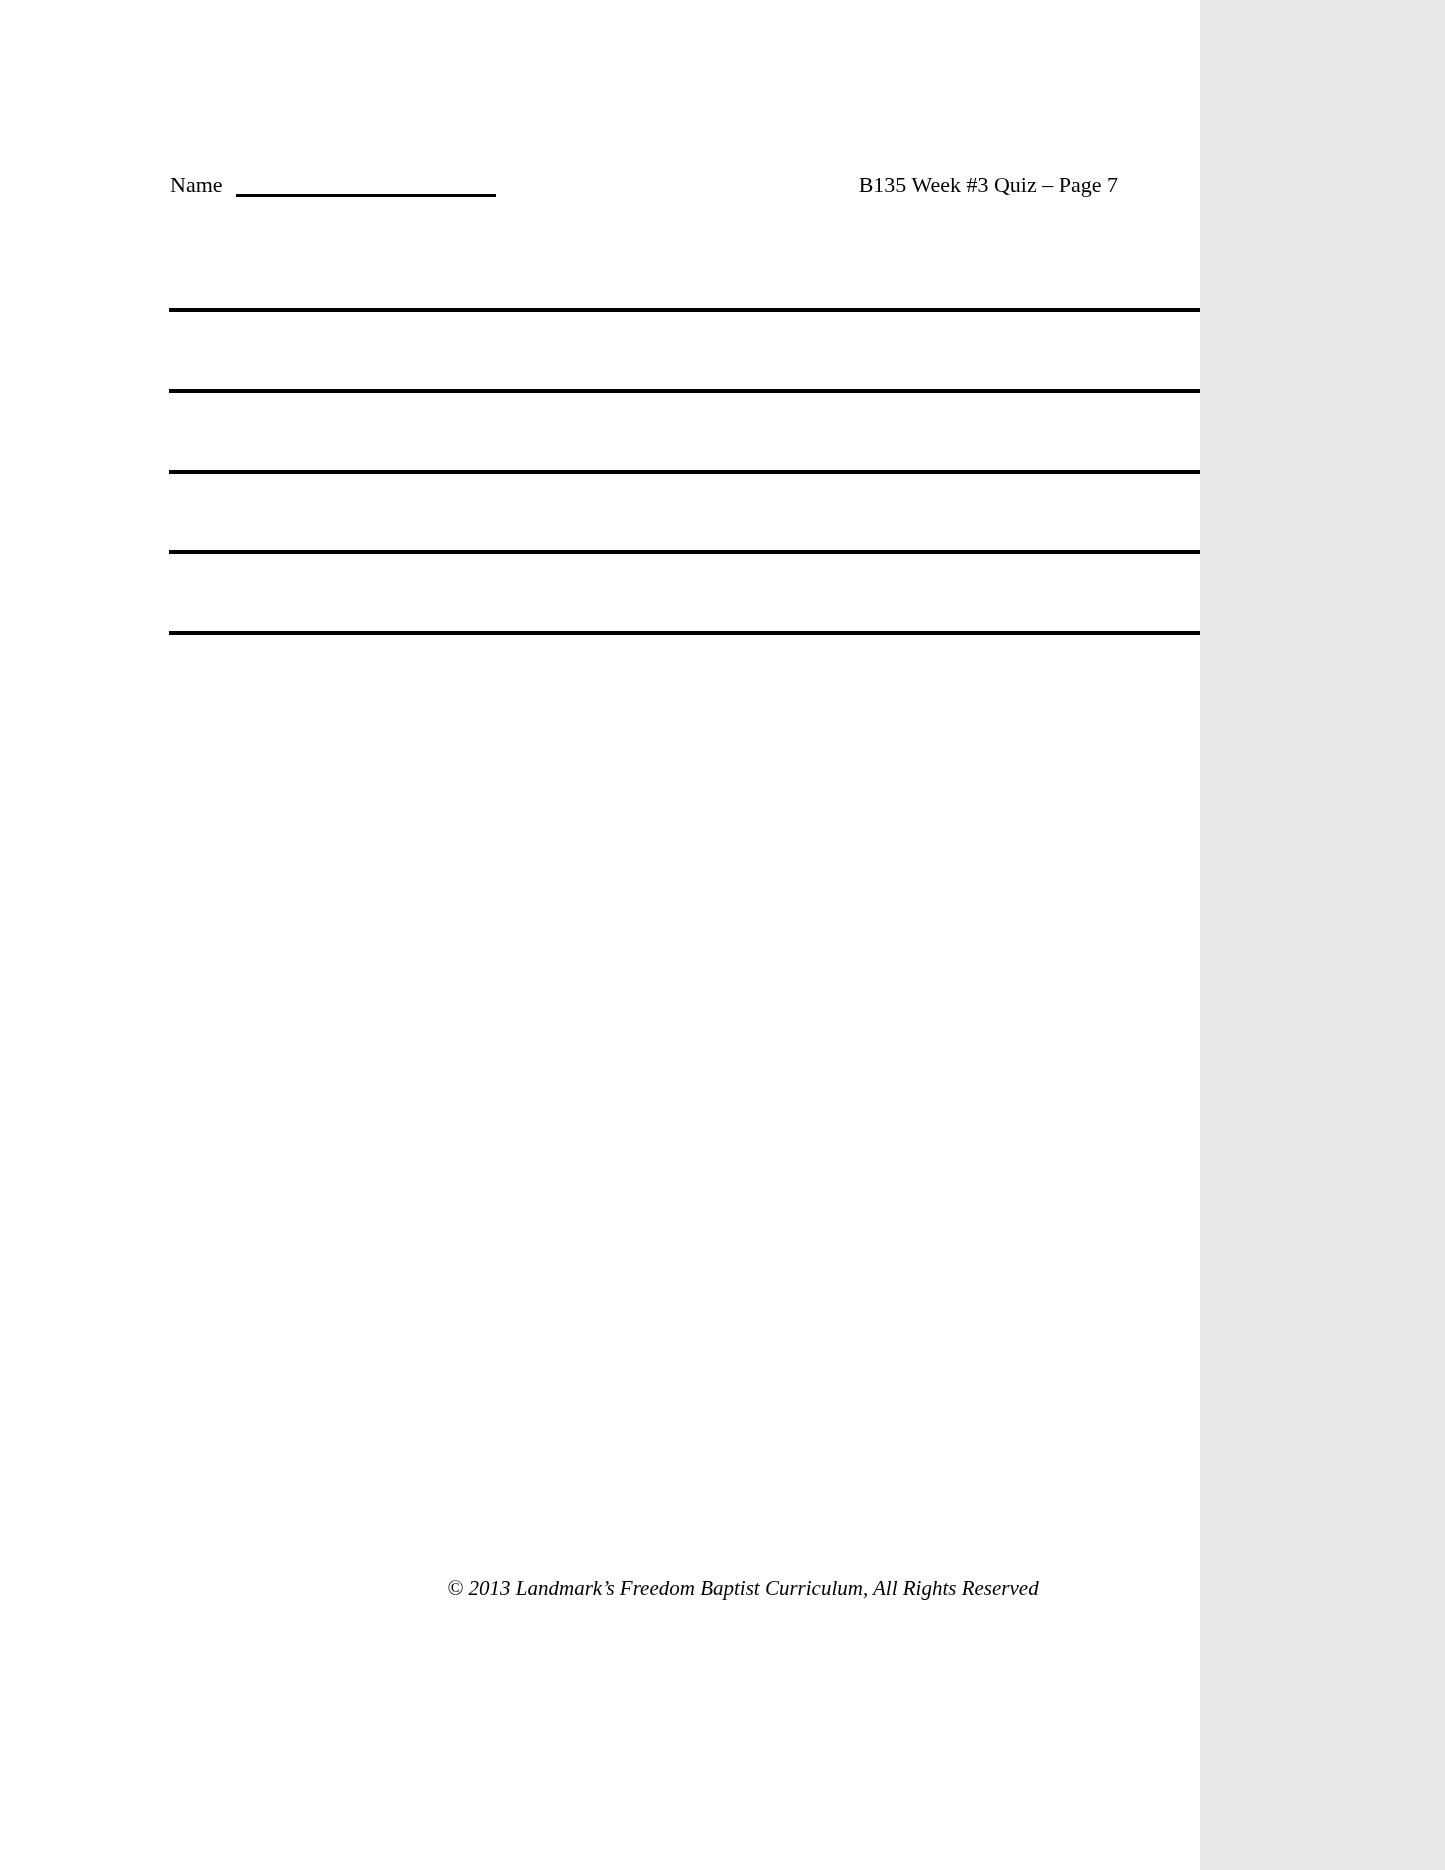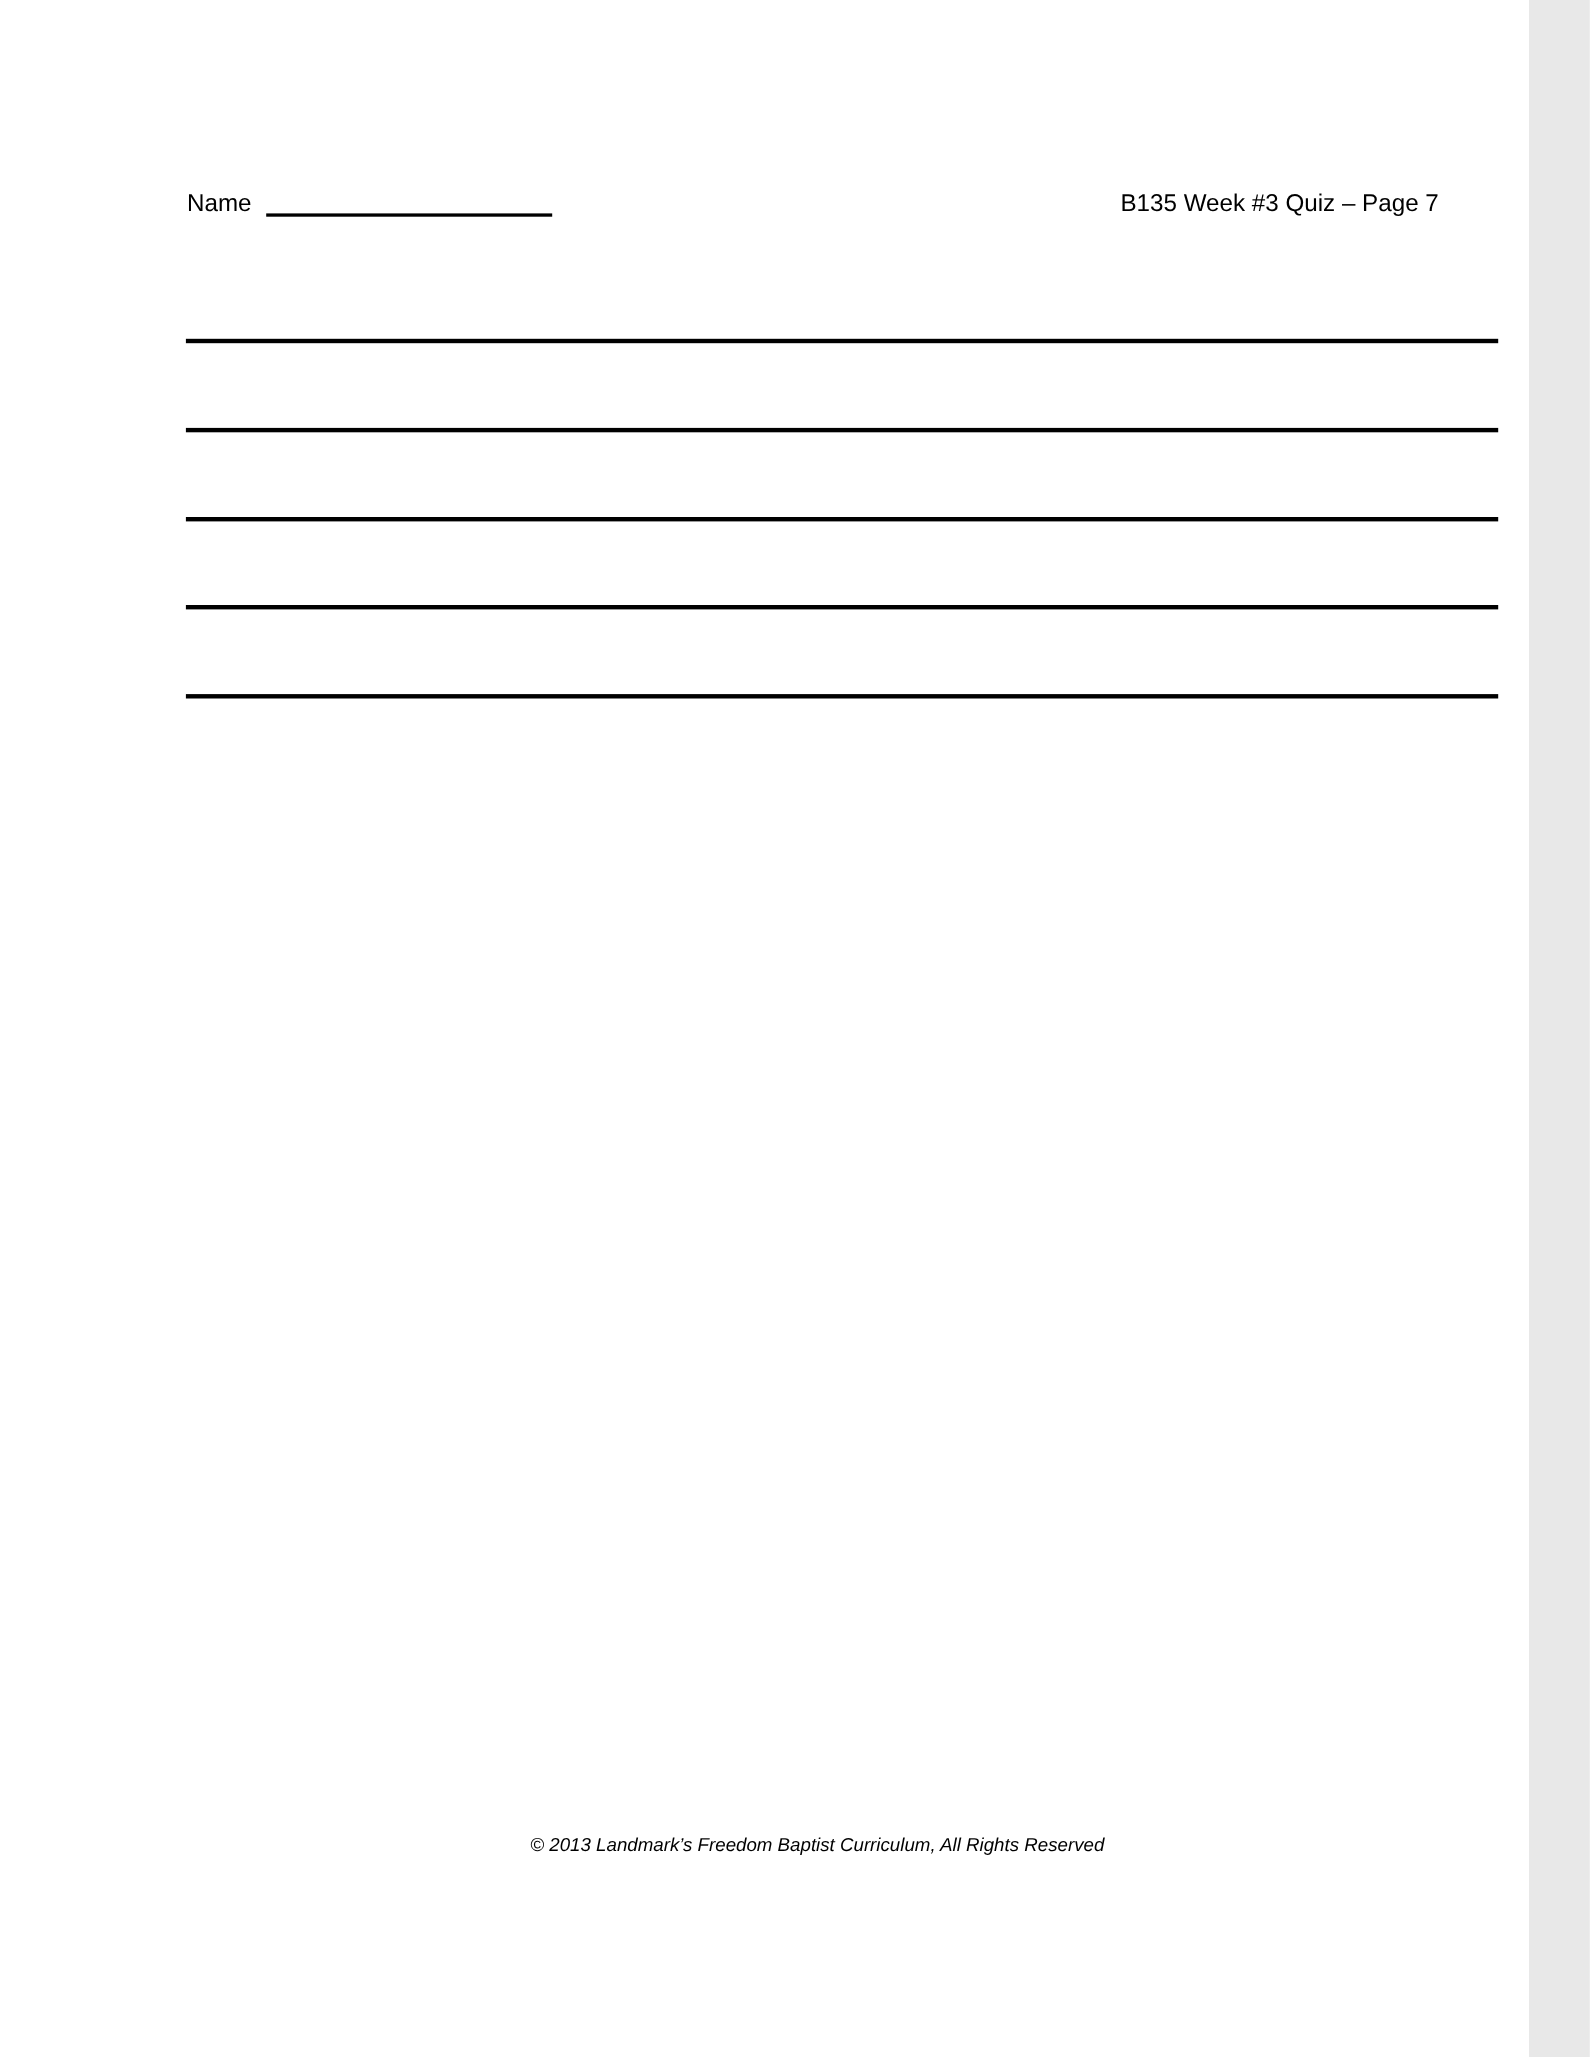"Name" .page { font-family: Liberation Sans, sans-serif -> Liberation Serif, serif; width: 1390px -> 1200px }
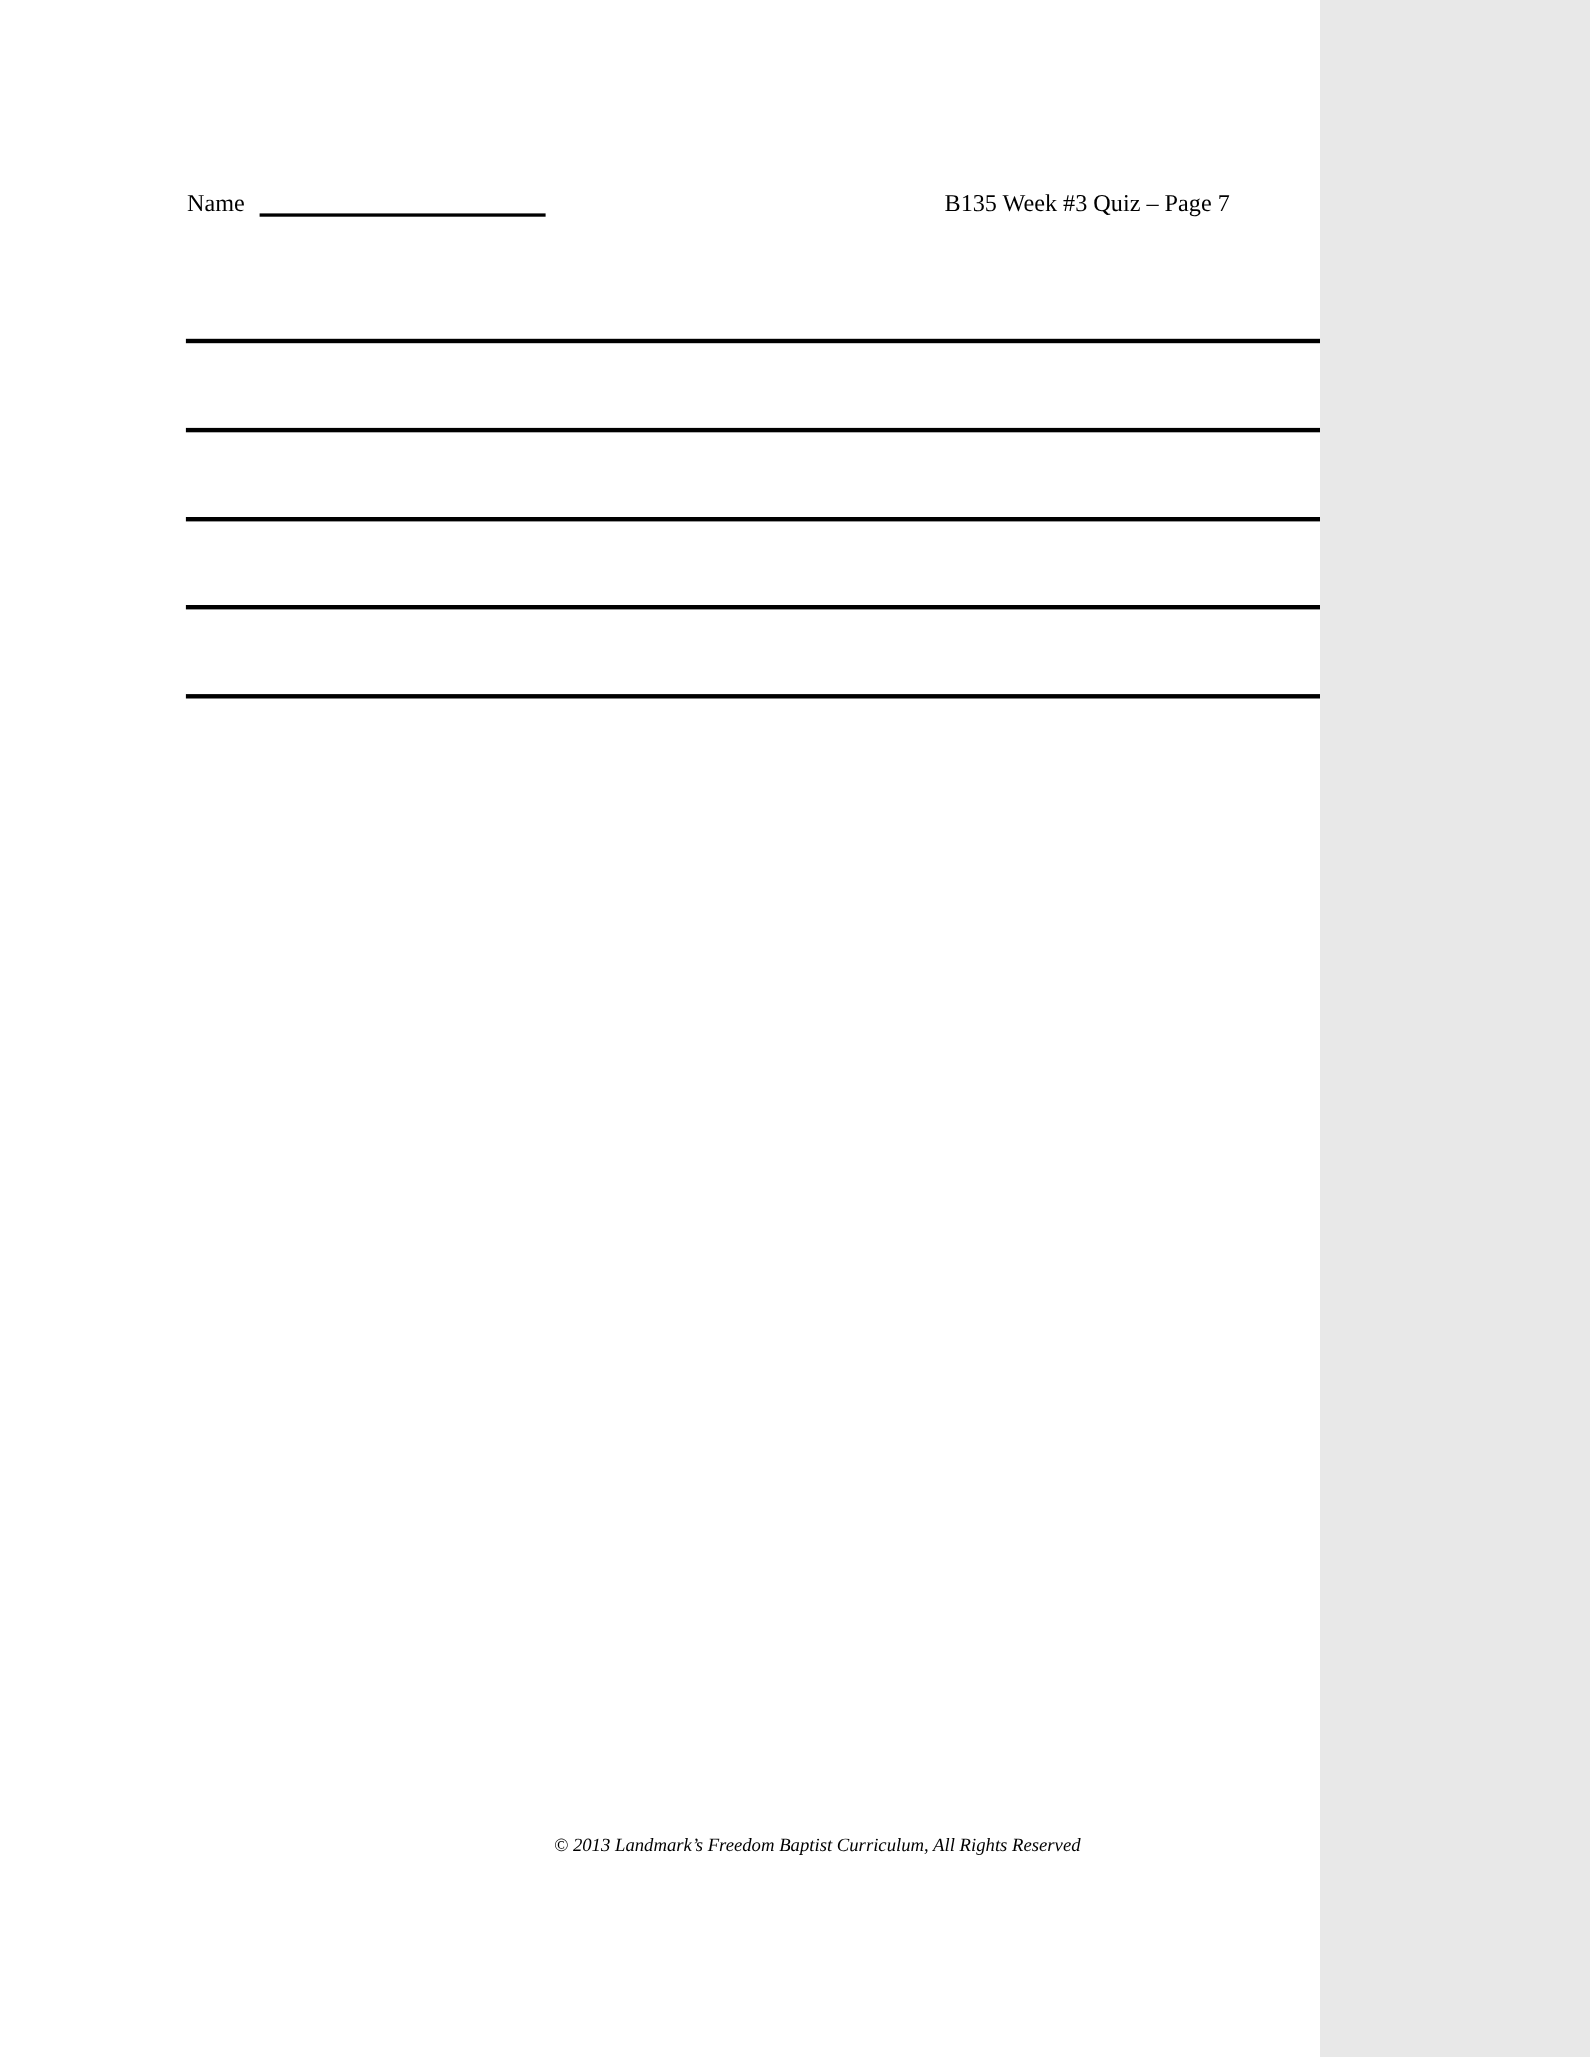"© 2013 Landmark’s Freedom Baptist" .footer { font-size: 17px -> 21px; top: 1668px -> 1576px }
